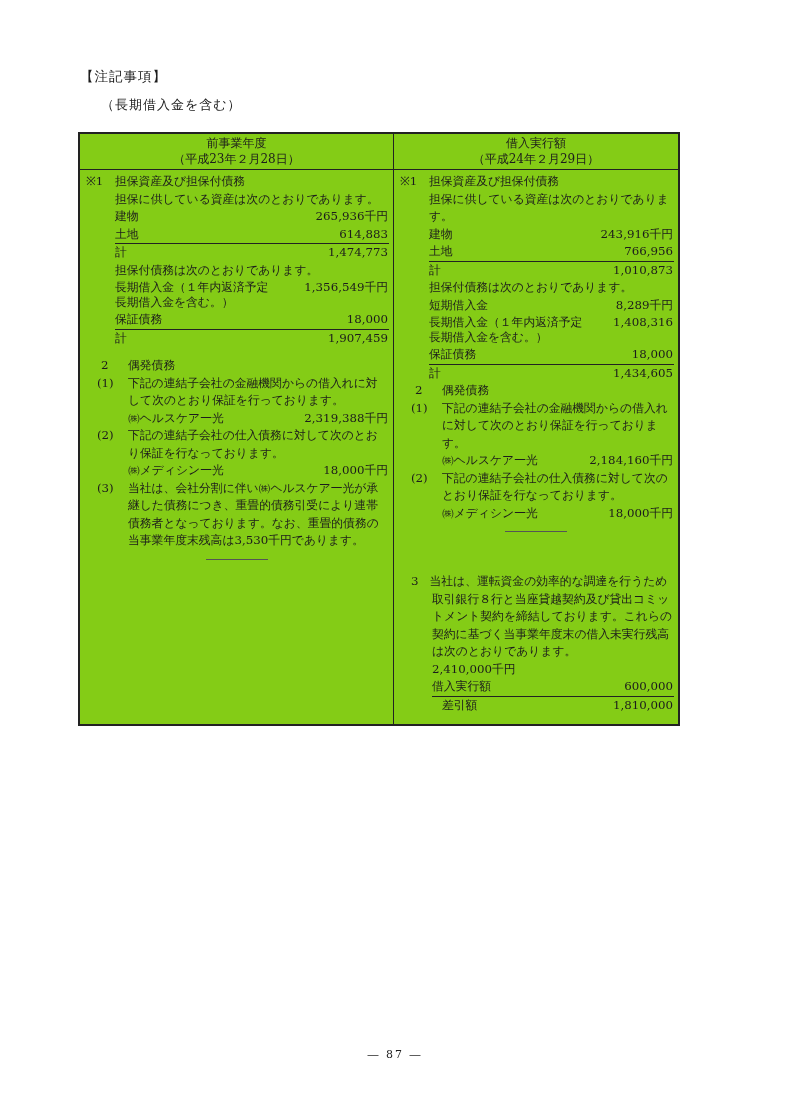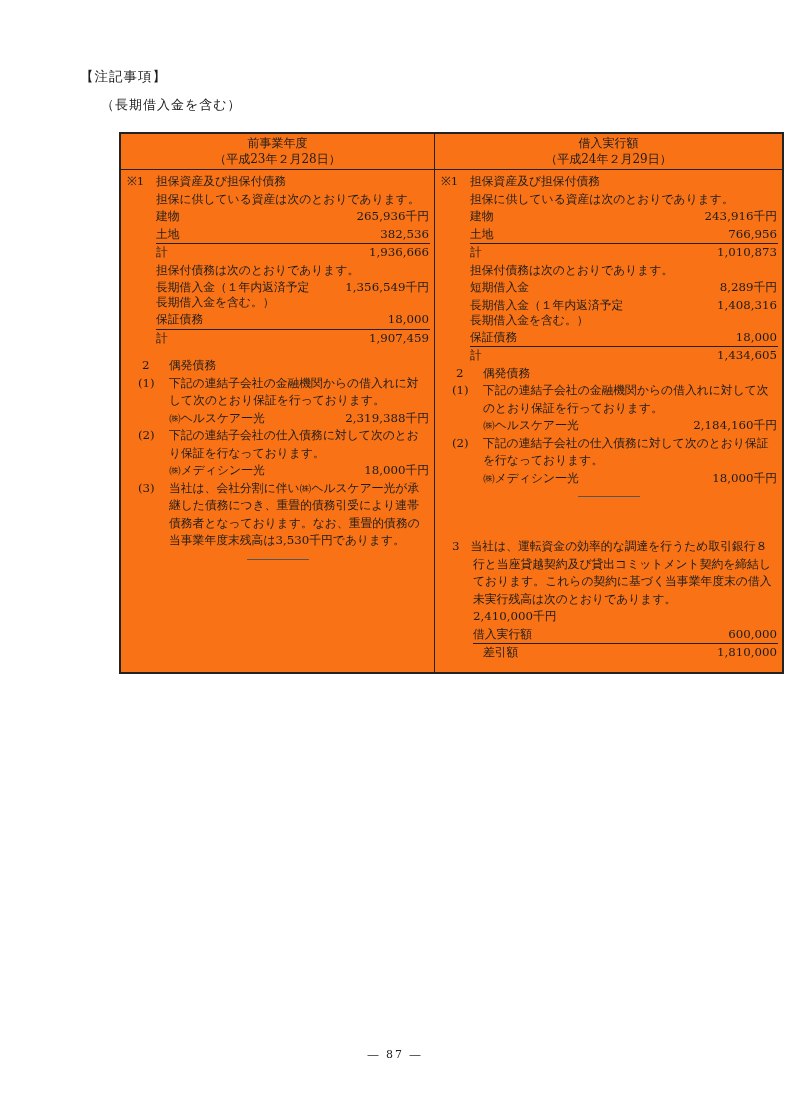"前事業年度" .ntable { background: #f97316 -> #84cc16; margin-left: 41px -> none; width: 665px -> 602px }
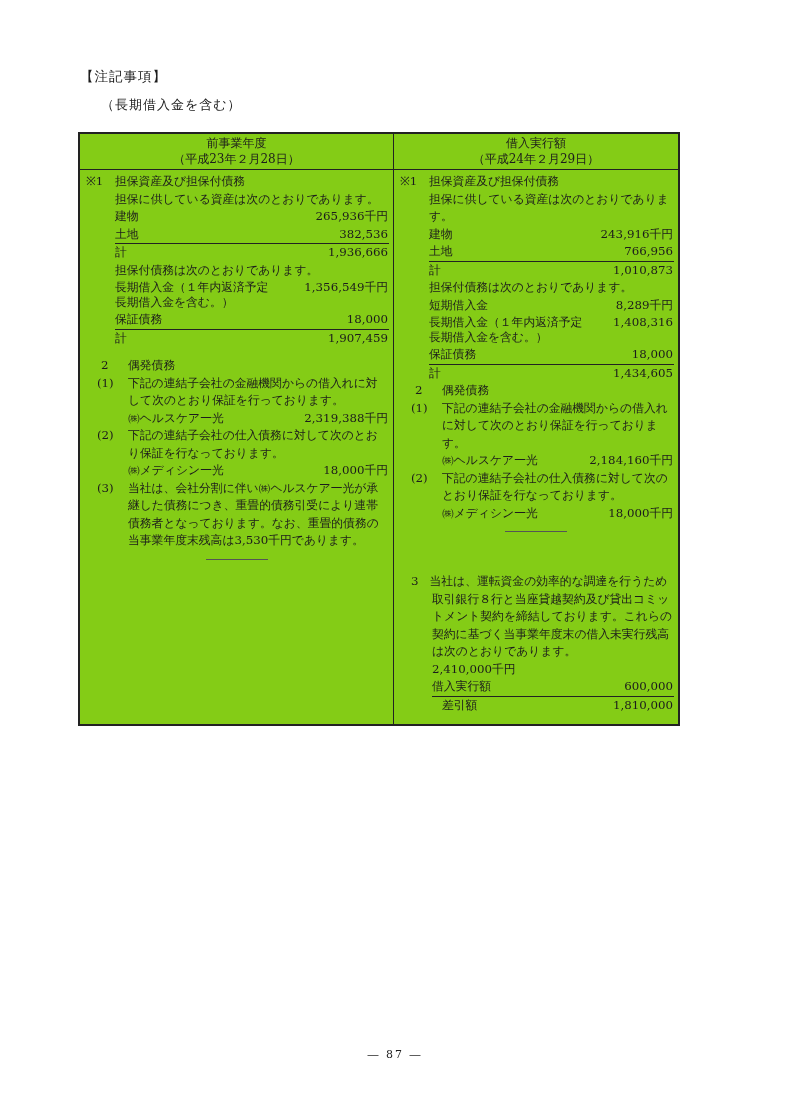"382,536" span.val { text: 382,536 -> 614,883 }
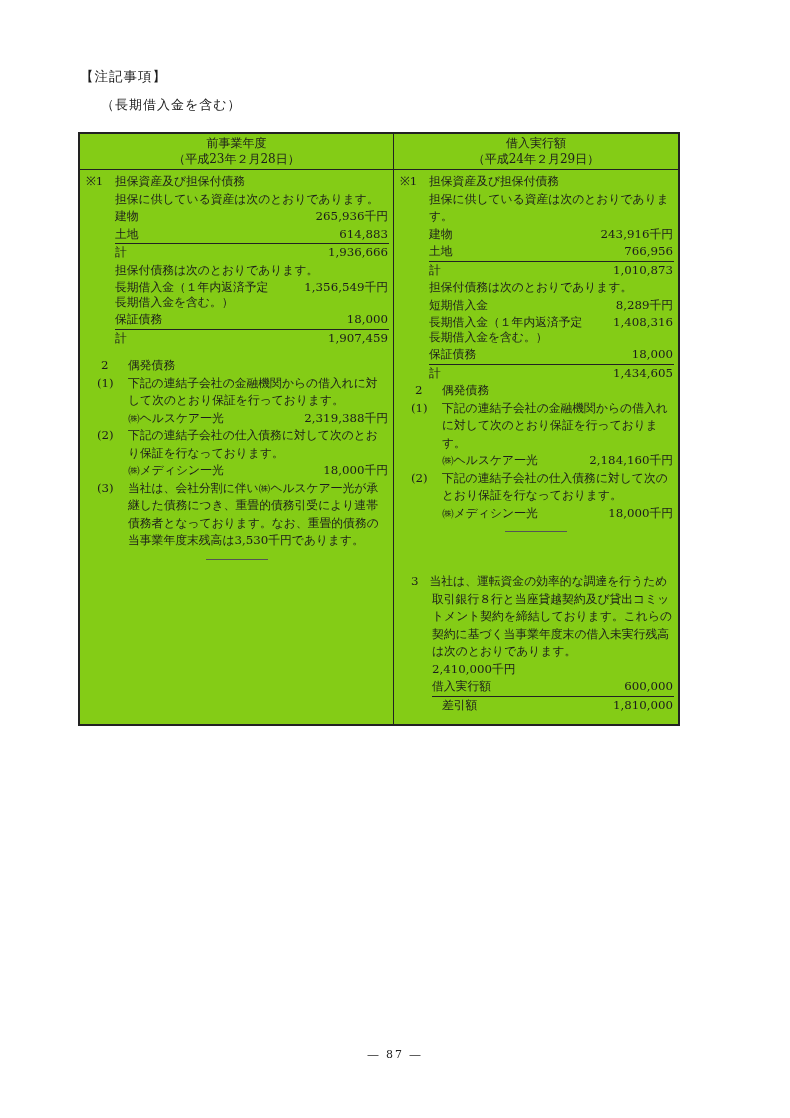"1,936,666" span.val { text: 1,936,666 -> 1,474,773 }
